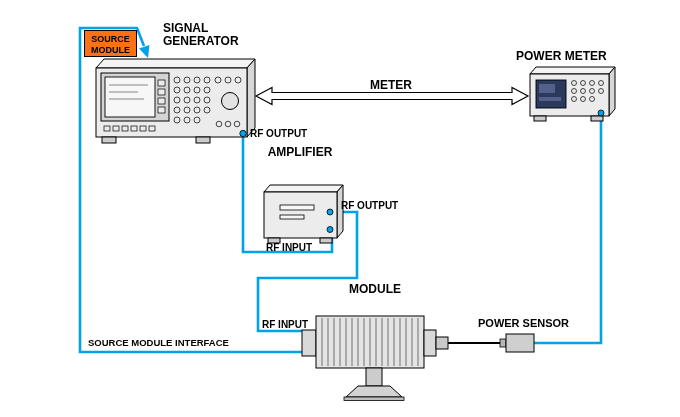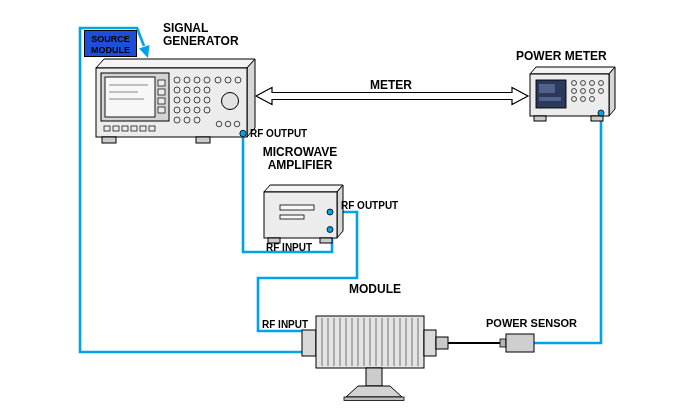"SOURCE" .tagbox { background: #1d4ed8 -> #f97316 }
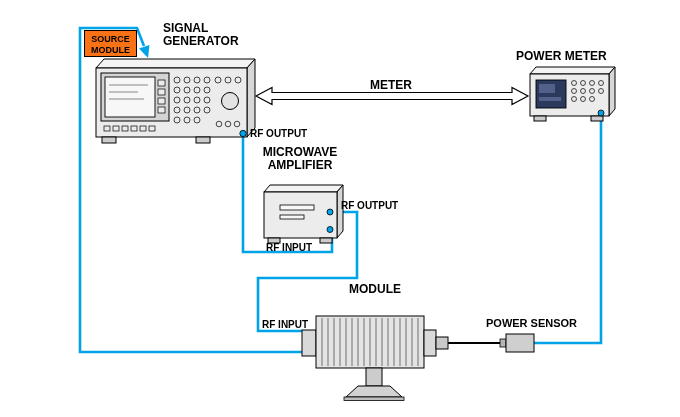"MICROWAVE" div { html: <div>MICROWAVE</div> -> none }
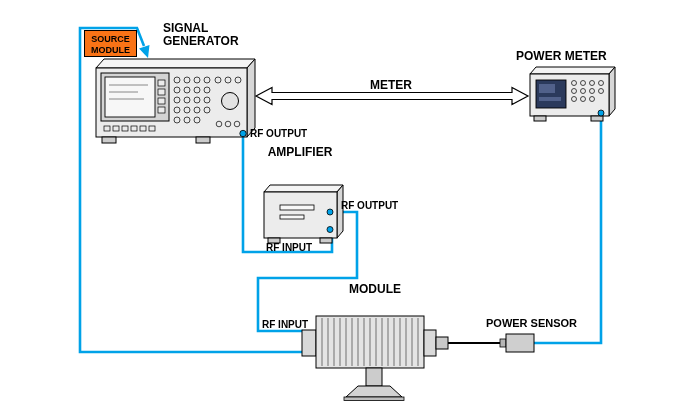"POWER SENSOR" div.lbl { margin-left: 8px -> none }
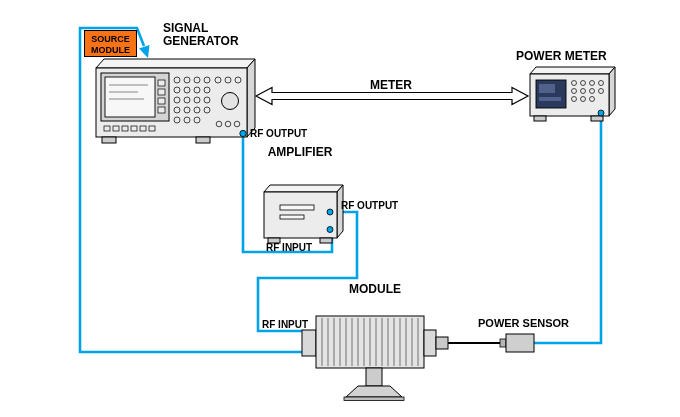"SOURCE MODULE INTERFACE" div.lbl { html: none -> <div>SOURCE MODULE INTERFACE</div> }
